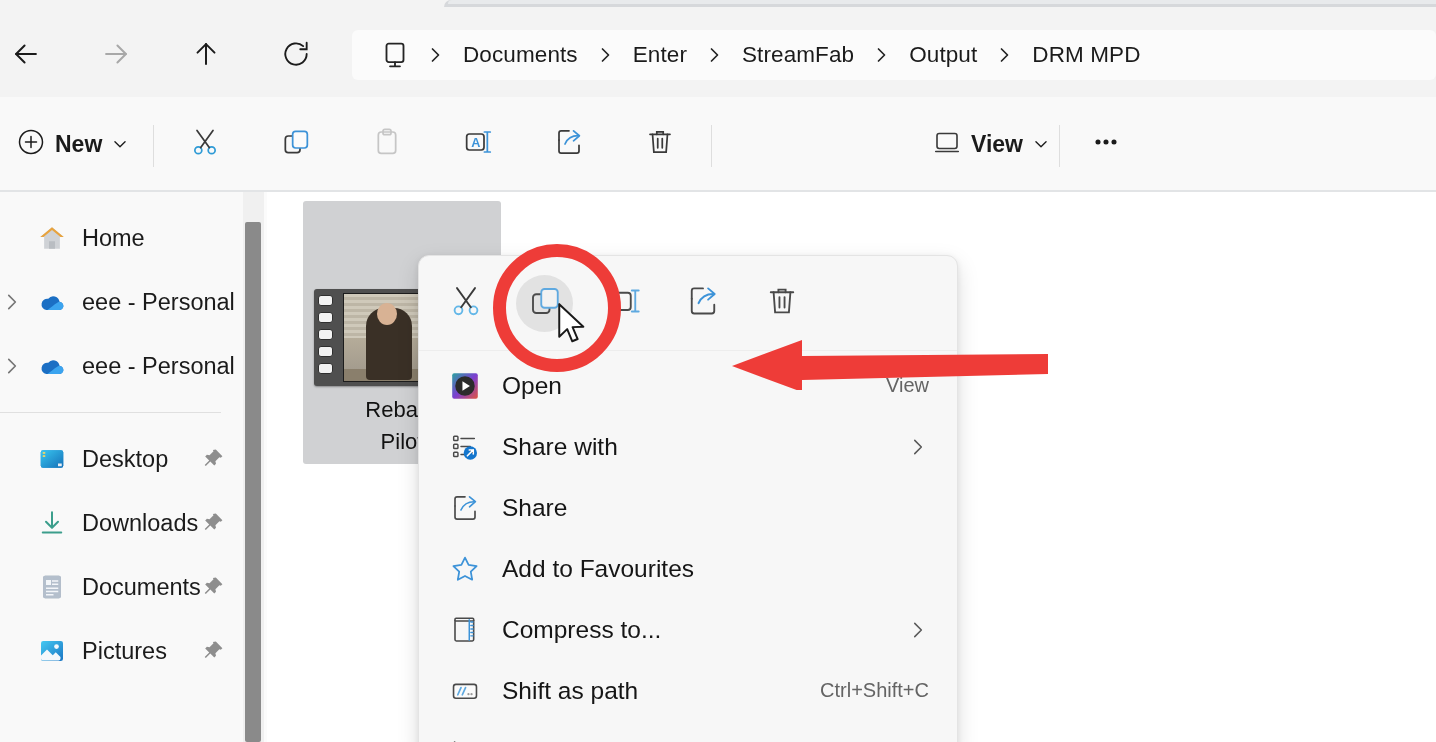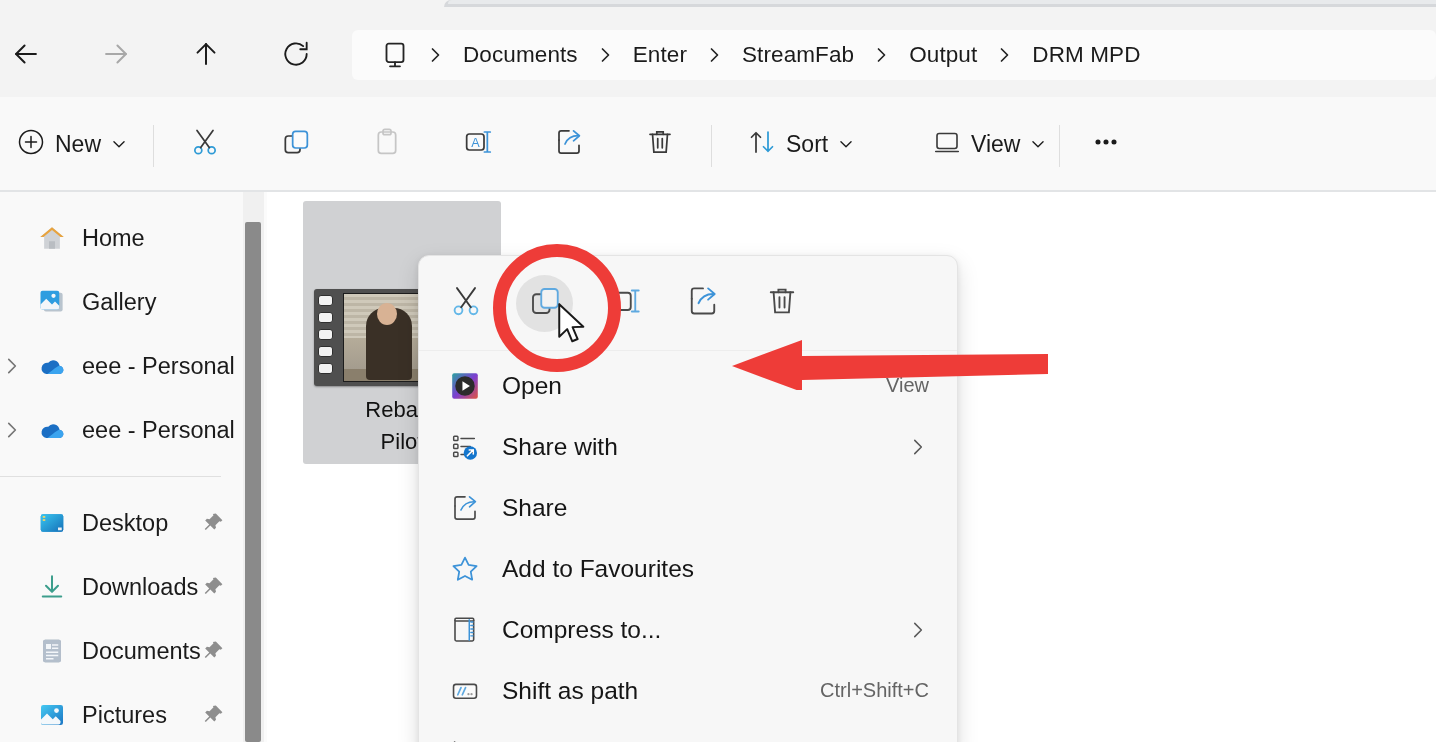"New" .cmd-item { font-weight: none -> bold }
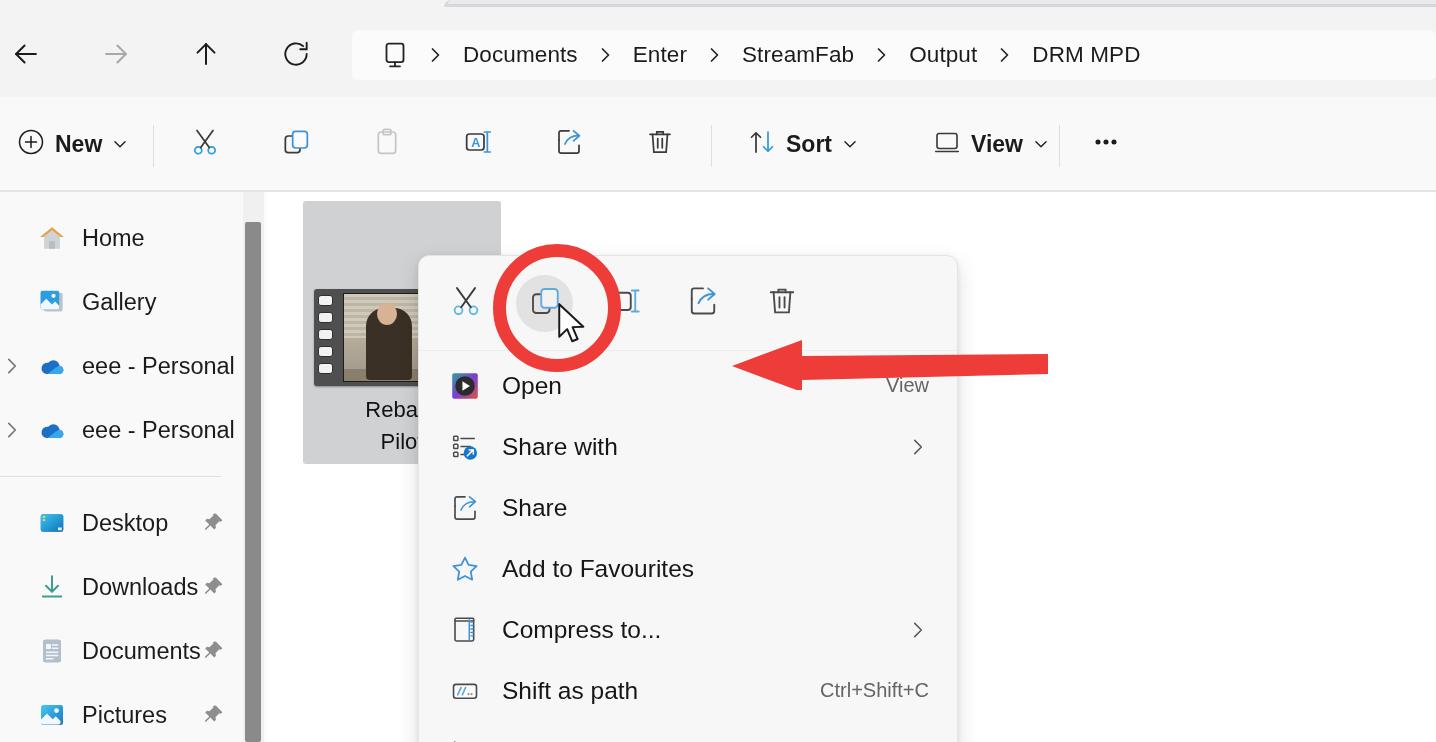"Sort" div.cmd-item { html: <div> <span> <svg> <path></path> <path></path> </svg> </span> <span>Sort</span> <span> <svg> <path></path> </svg> </span> </div> -> none }
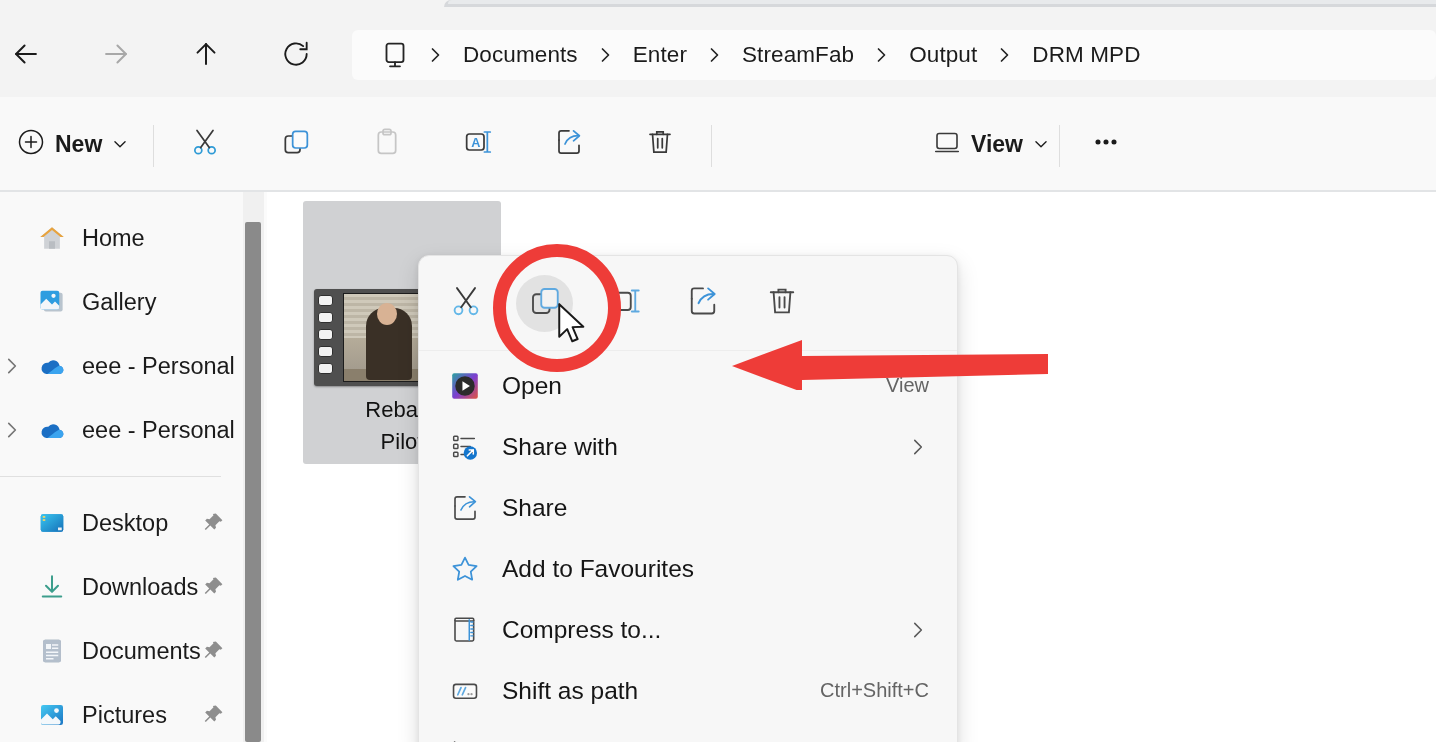"Gallery" div.side-item { html: <div> <span> <svg> <rect></rect> <rect></rect> <path></path> <circle></circle> </svg> </span> <span>Gallery</span> </div> -> none }
